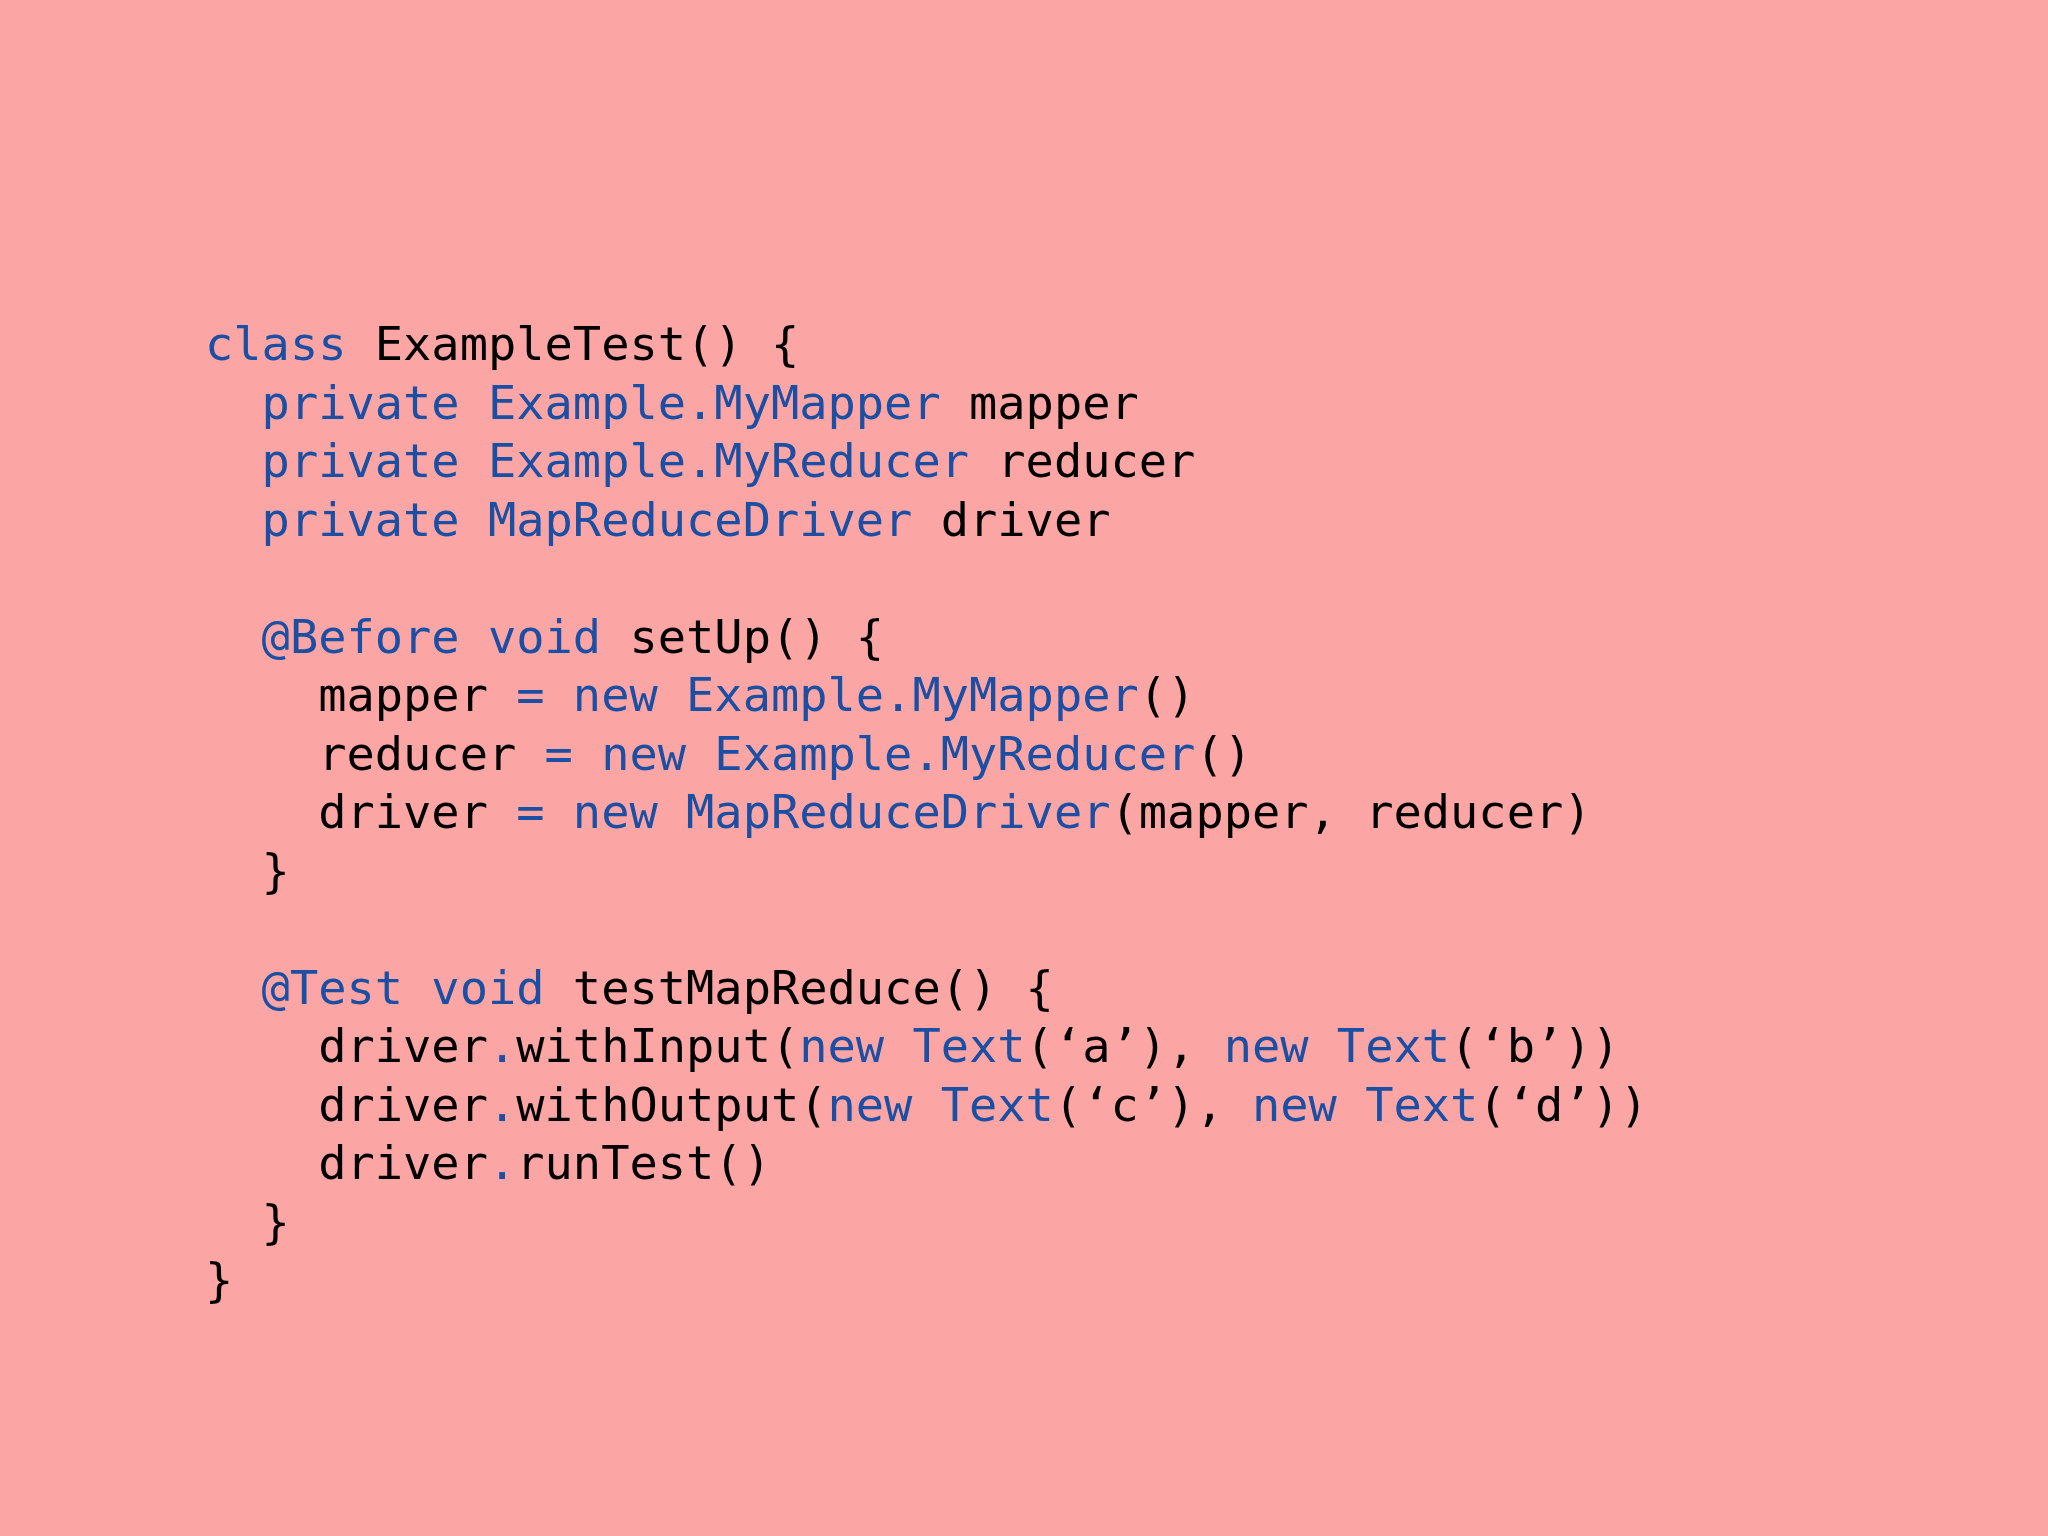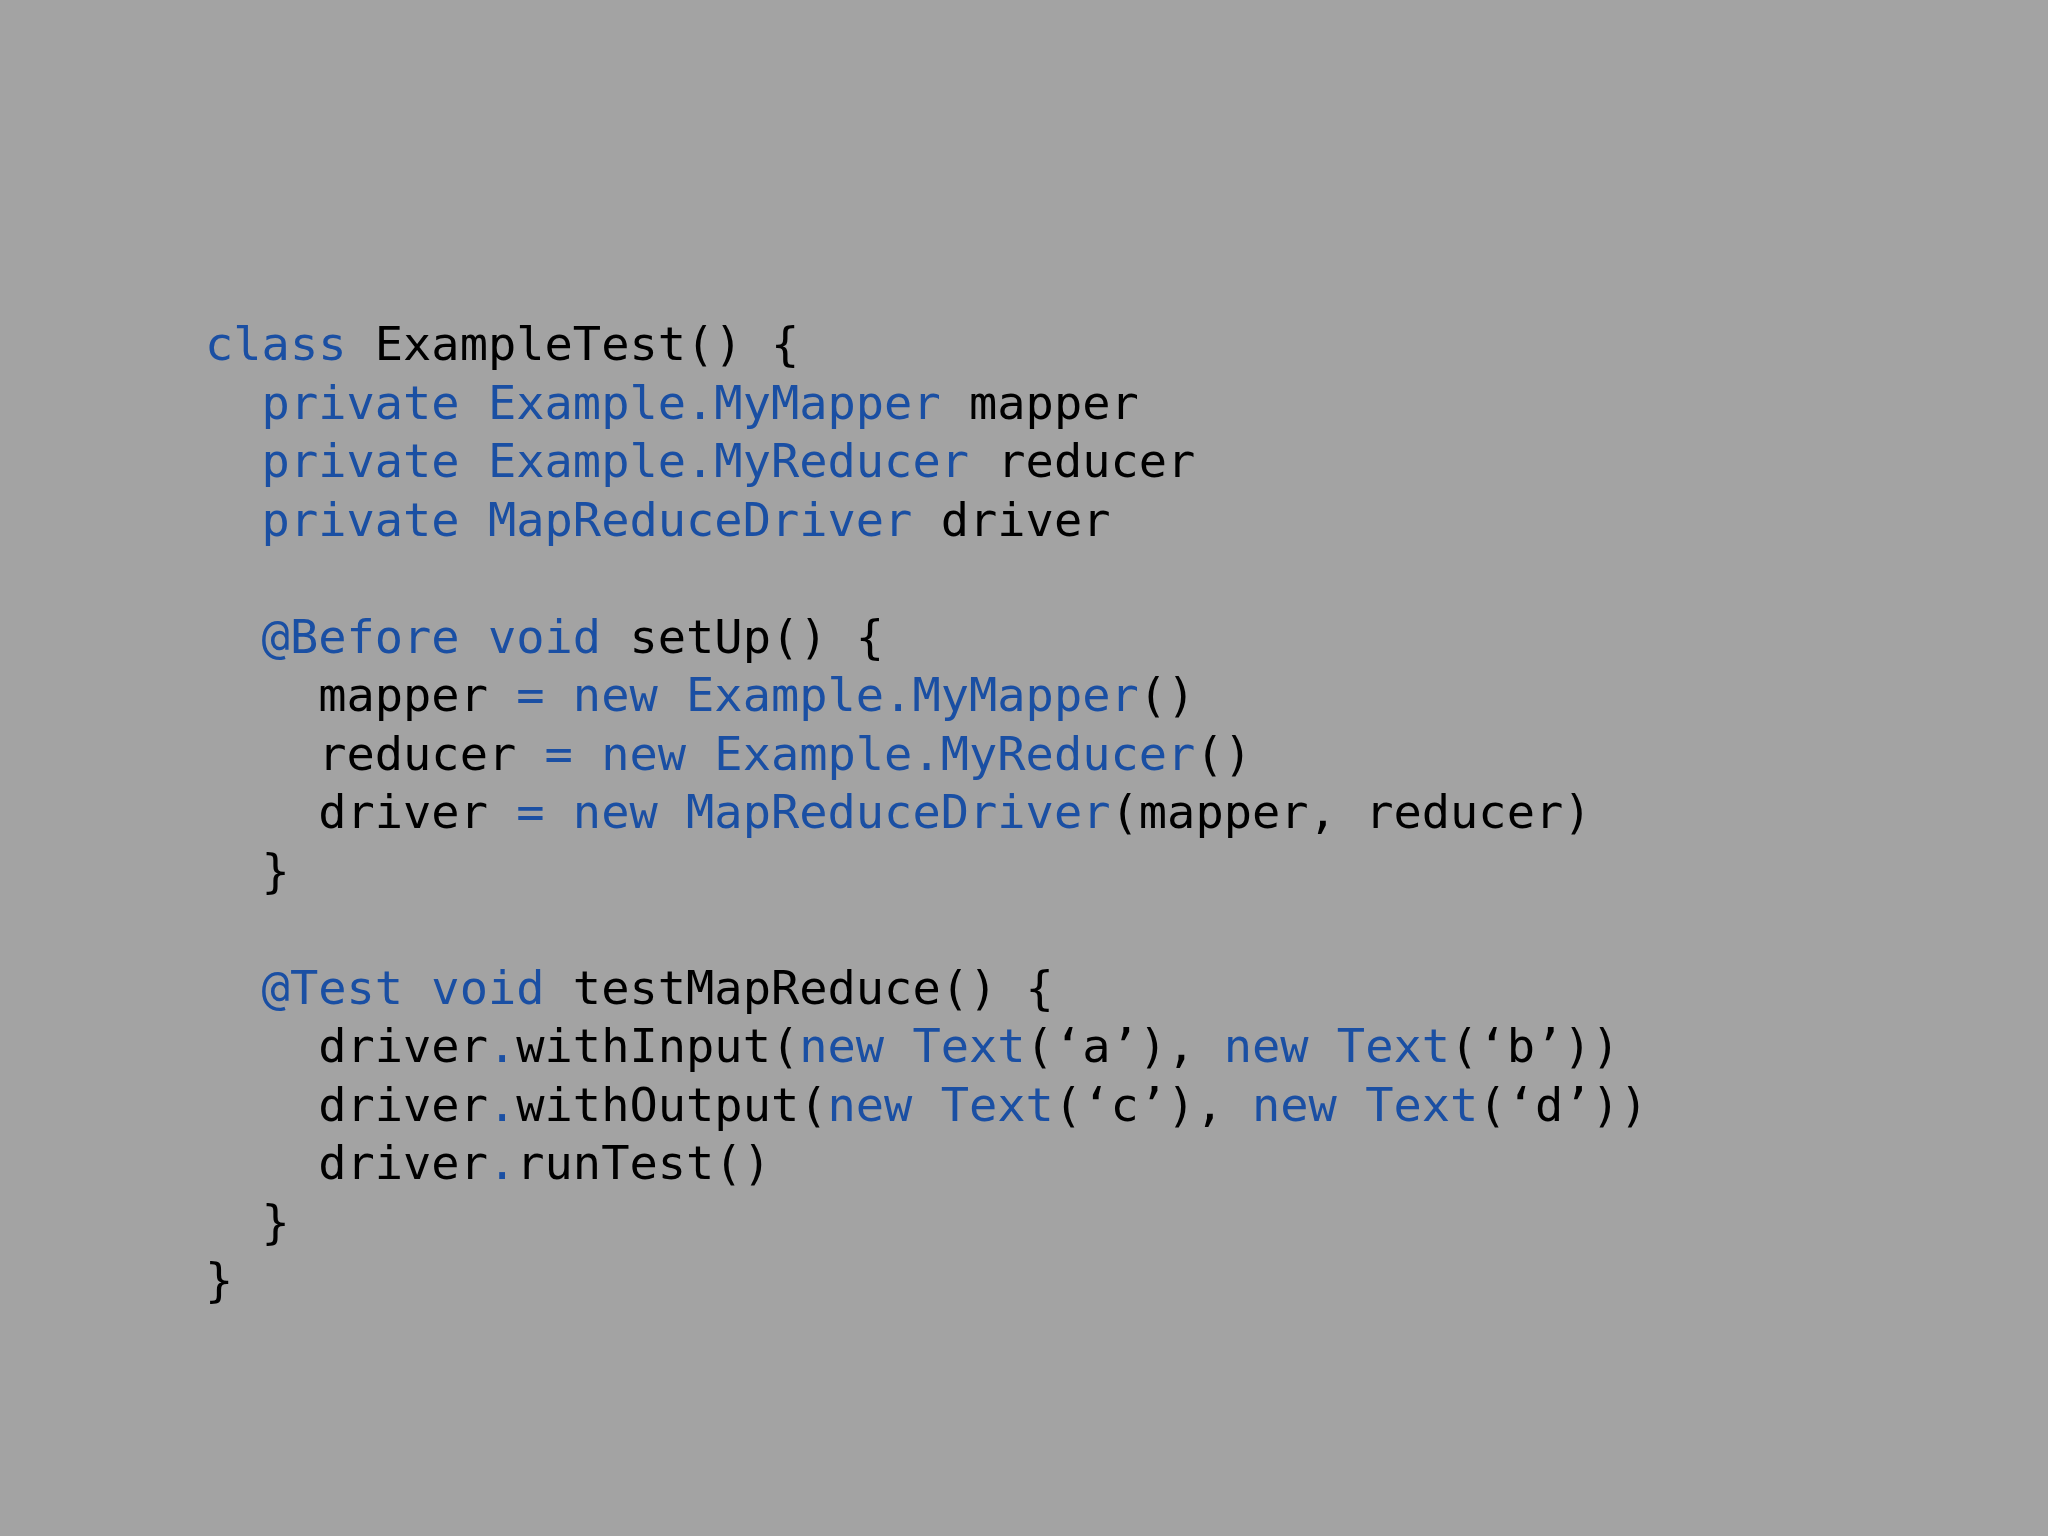"class ExampleTest() {" #slide { background: #a3a3a3 -> #fca5a5 }
